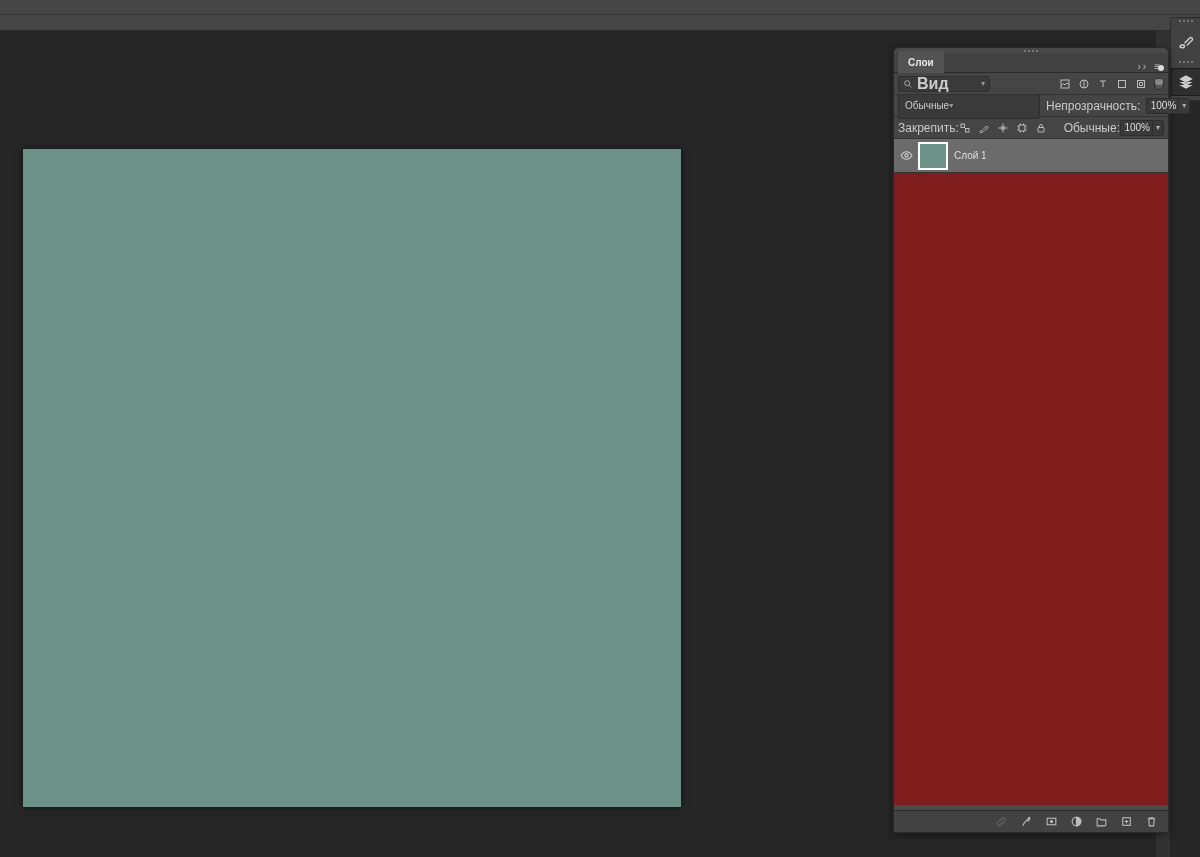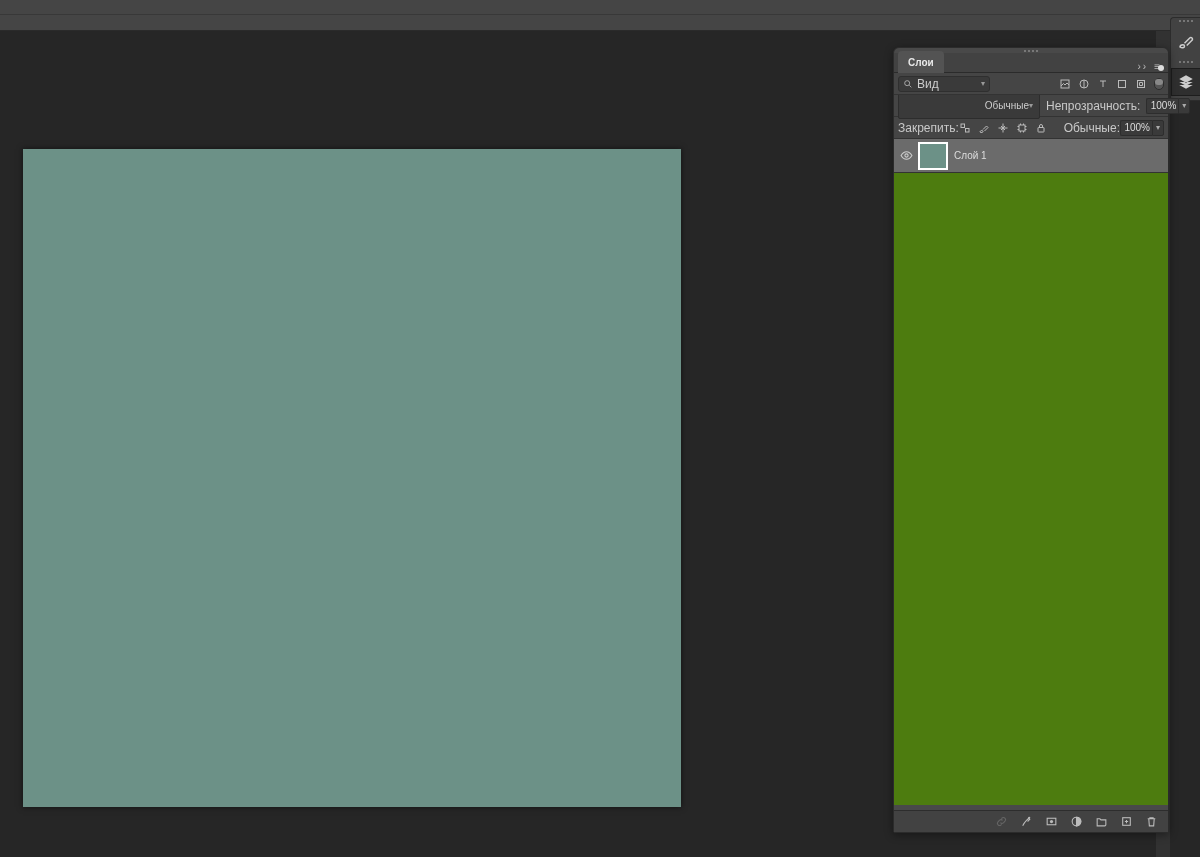"Вид" .search-field input { font-size: 12px -> 16px; font-weight: none -> bold }
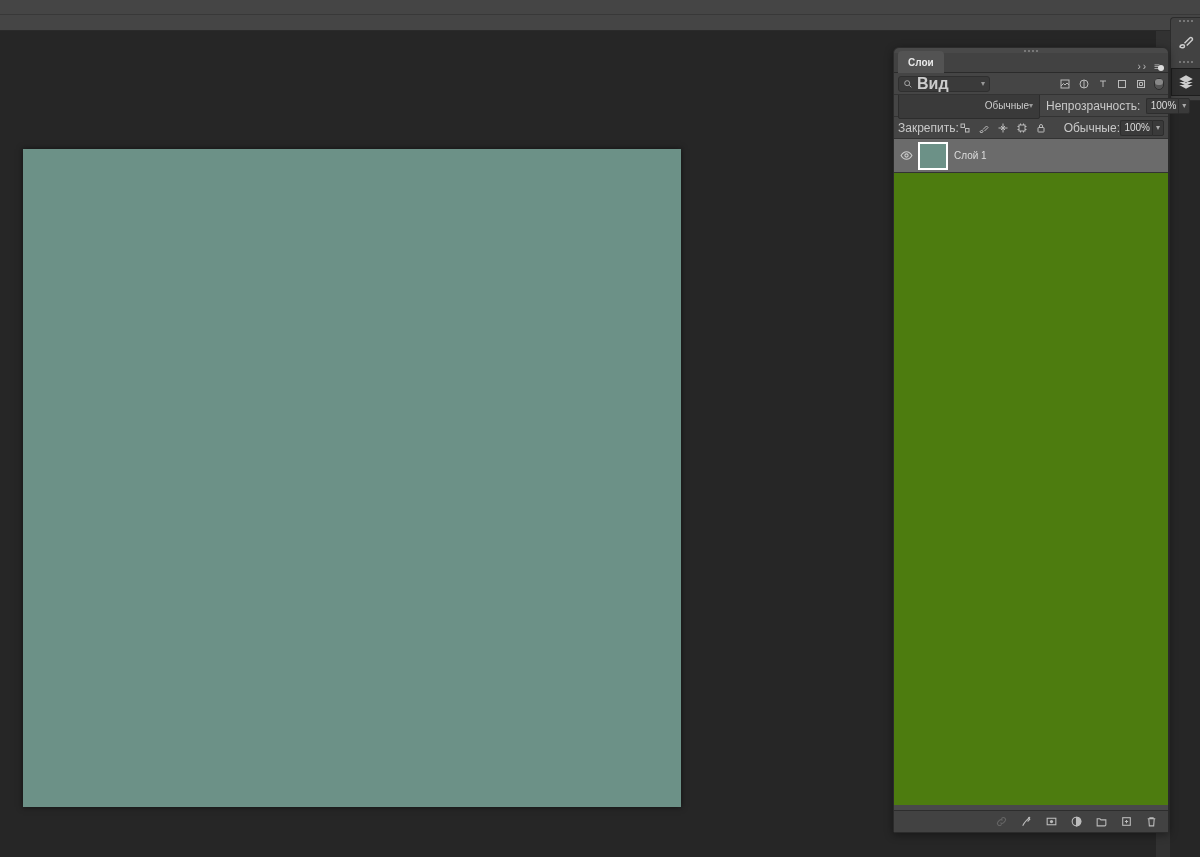"Обычные" .blend-select { justify-content: flex-end -> flex-start }
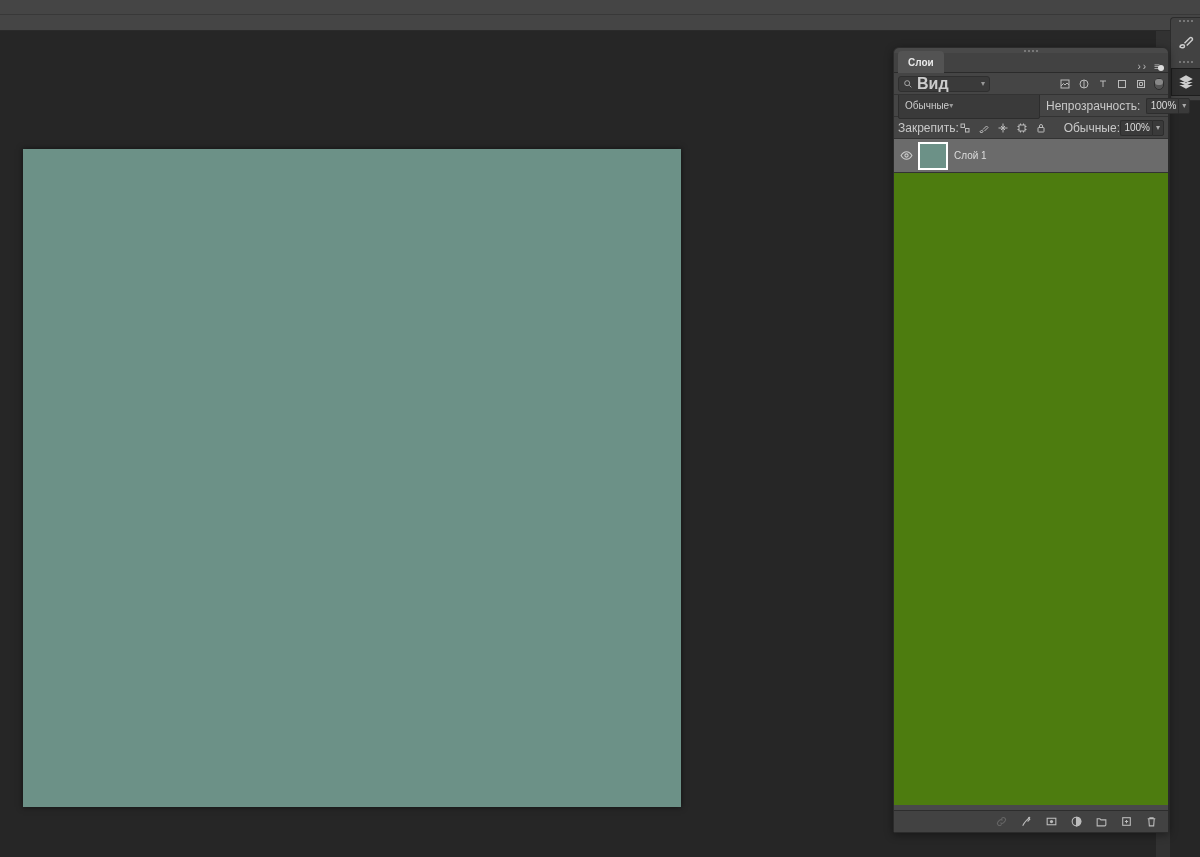"Слой 1" .layers-list { background: #4d7c0f -> #7f1d1d }
